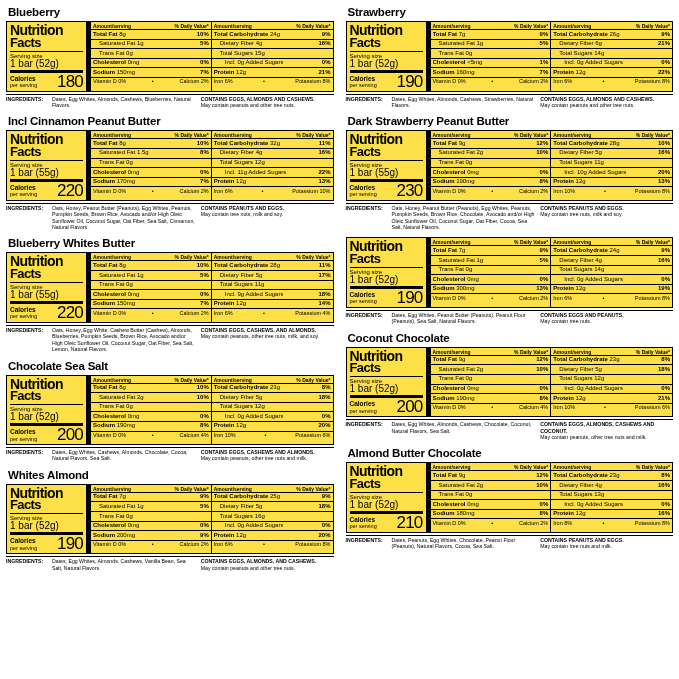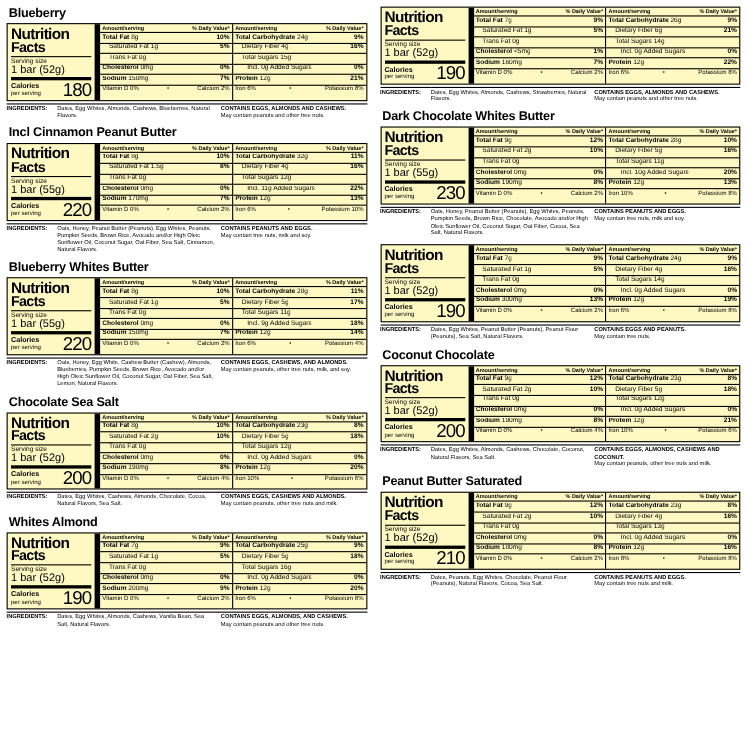"Strawberry" div.panel-title { html: none -> <div>Strawberry</div> }
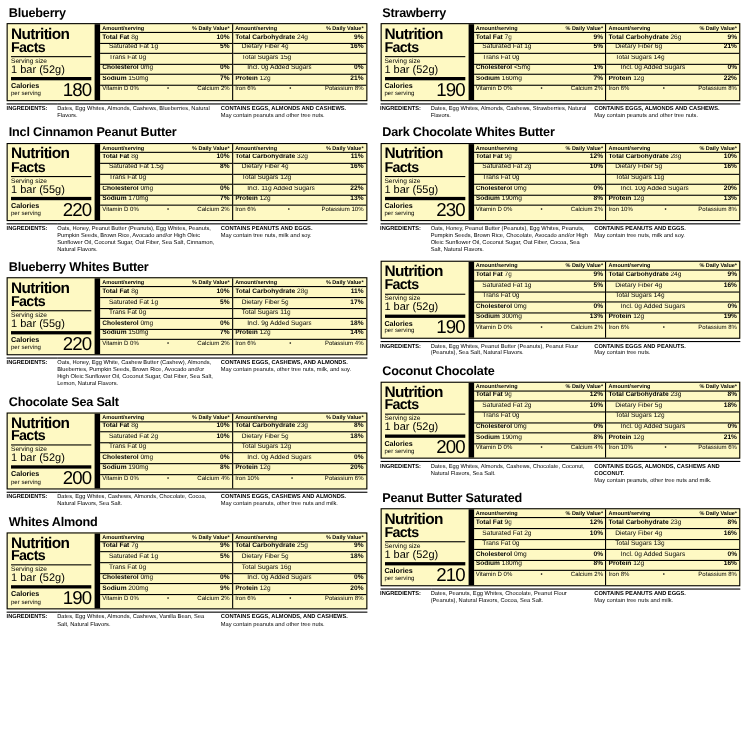"Nutrition" .nf { background: #fef9c3 -> #fde047 }
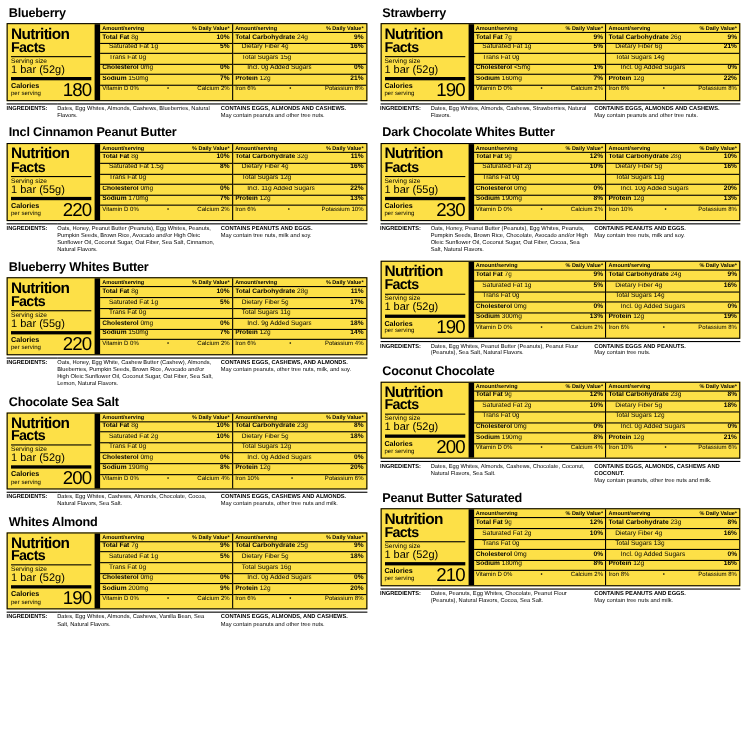"Dark Chocolate Whites Butter" div.panel-title { text: Chocolate Whites -> Strawberry Peanut }
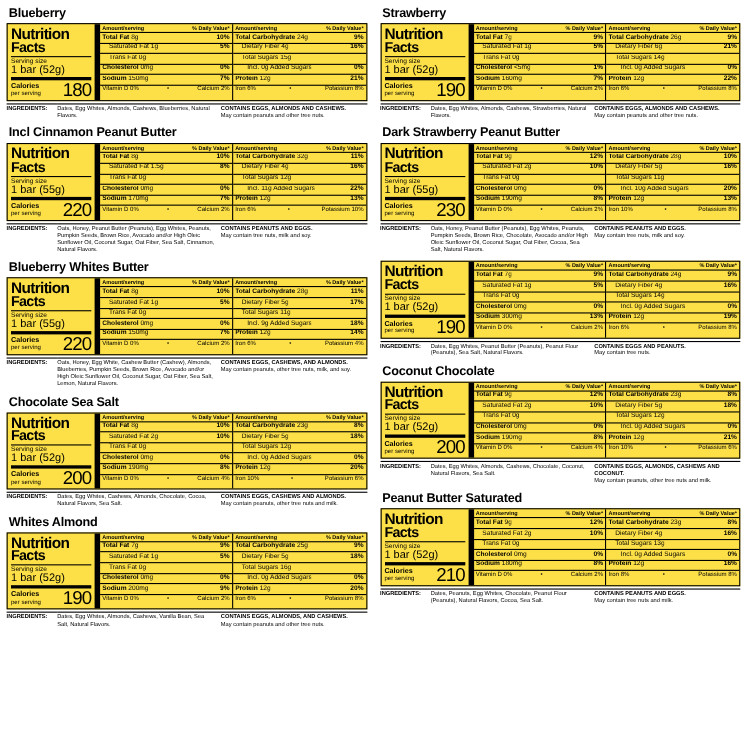"Peanut Butter Saturated" div.panel-title { text: Peanut Butter Saturated -> Almond Butter Chocolate }
